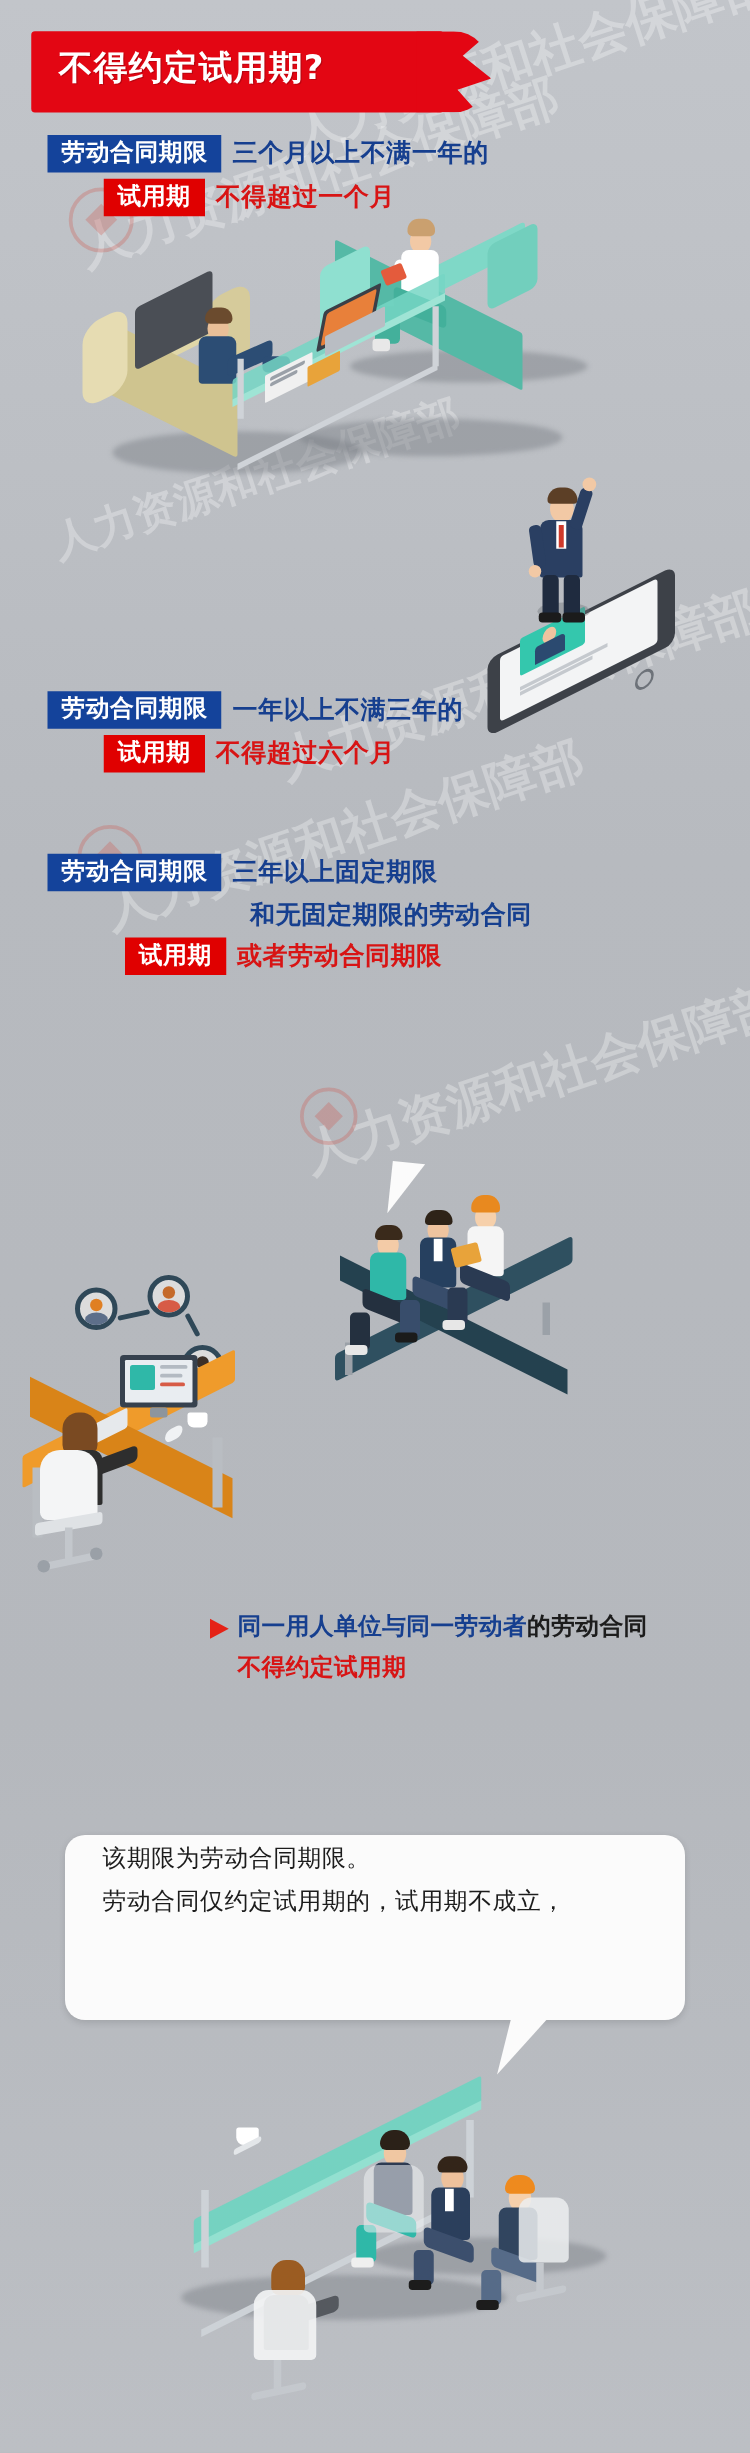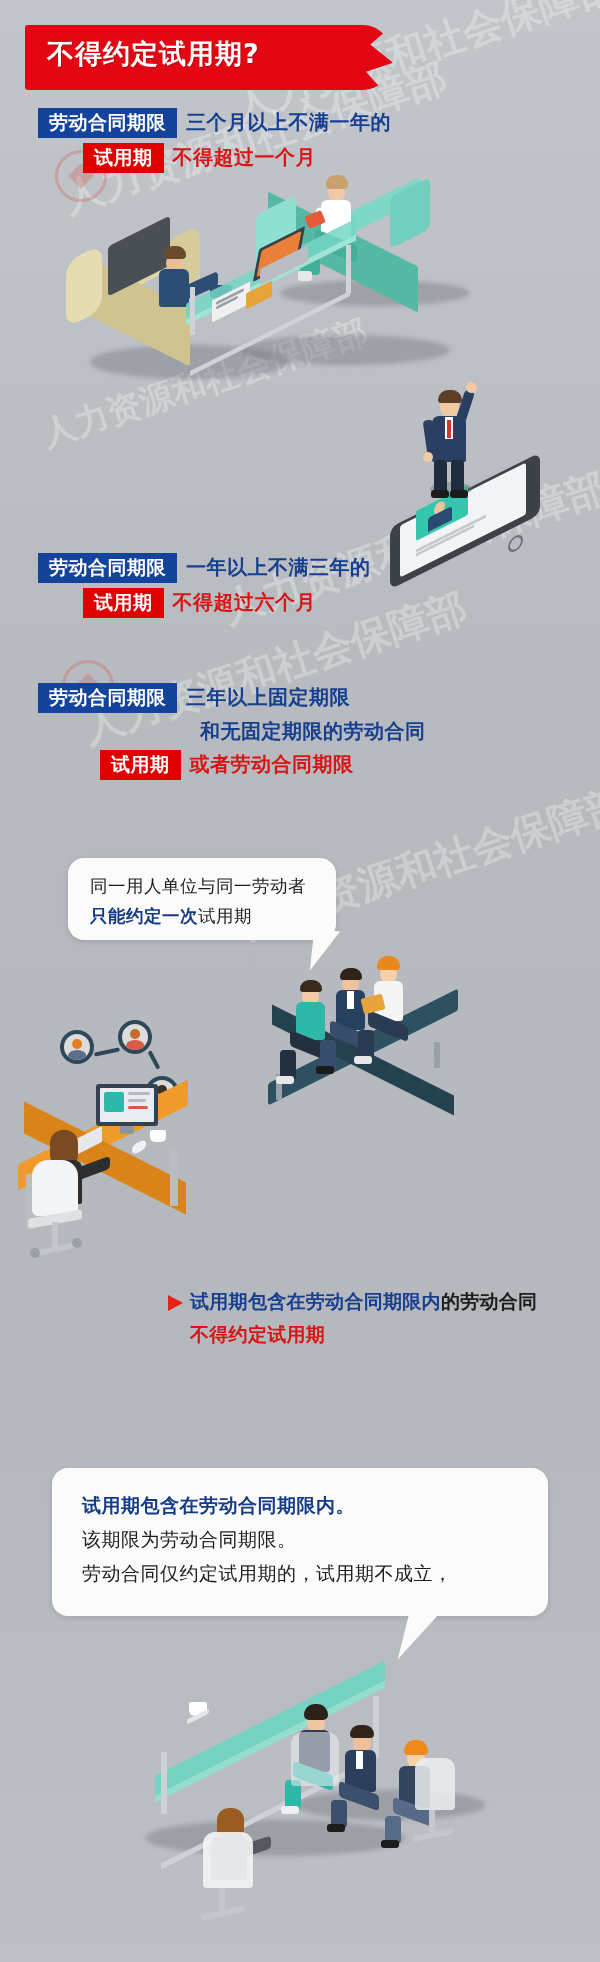"同一用人单位与同一劳动者" div.bubble { html: <div> <div>同一用人单位与同一劳动者</div> <div> <span>只能约定一次</span><span>试用期</span> </div> </div> -> none }
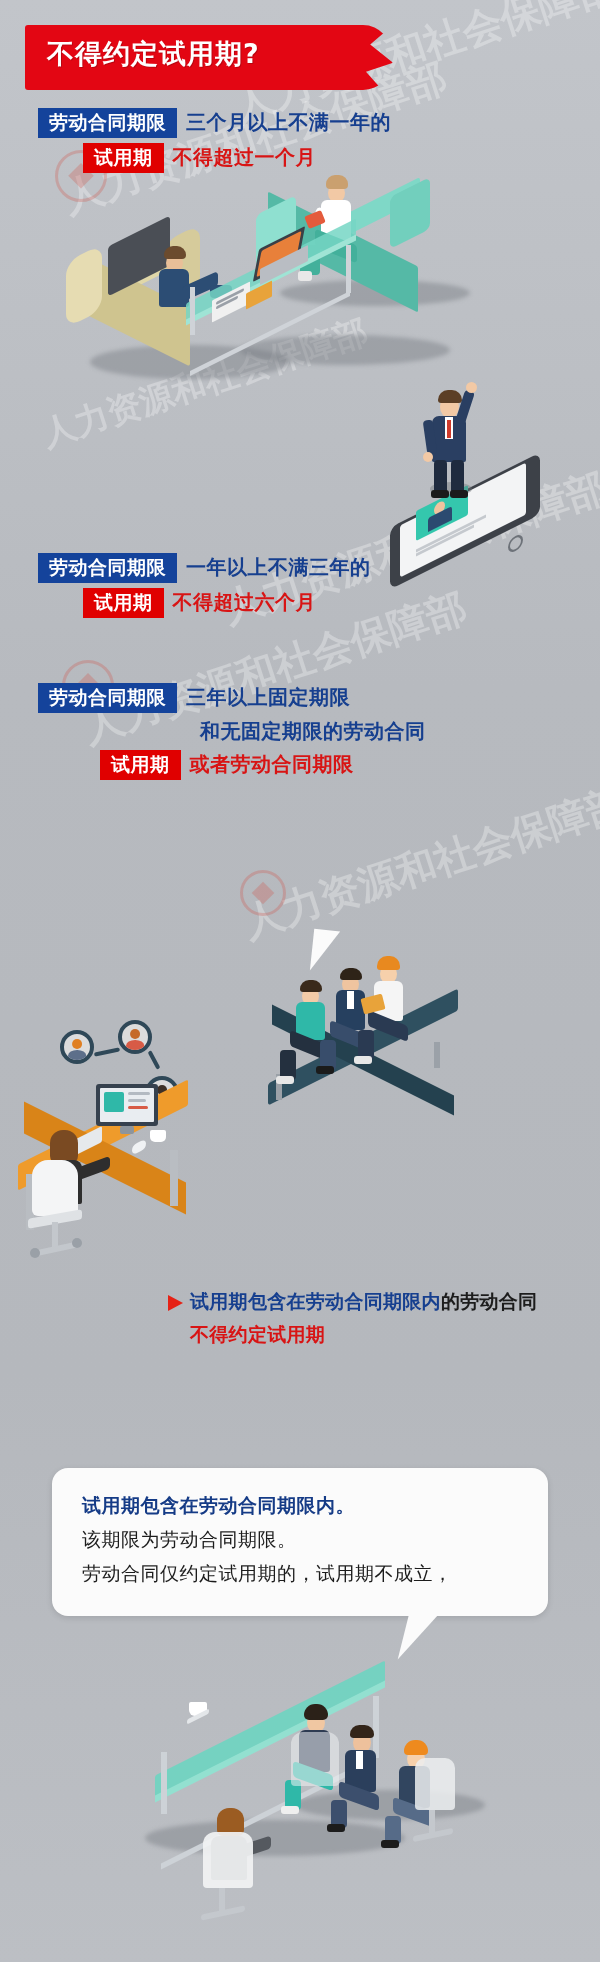"试用期包含在劳动合同期限内" span.b { text: 试用期包含在劳动合同期限内 -> 同一用人单位与同一劳动者 }
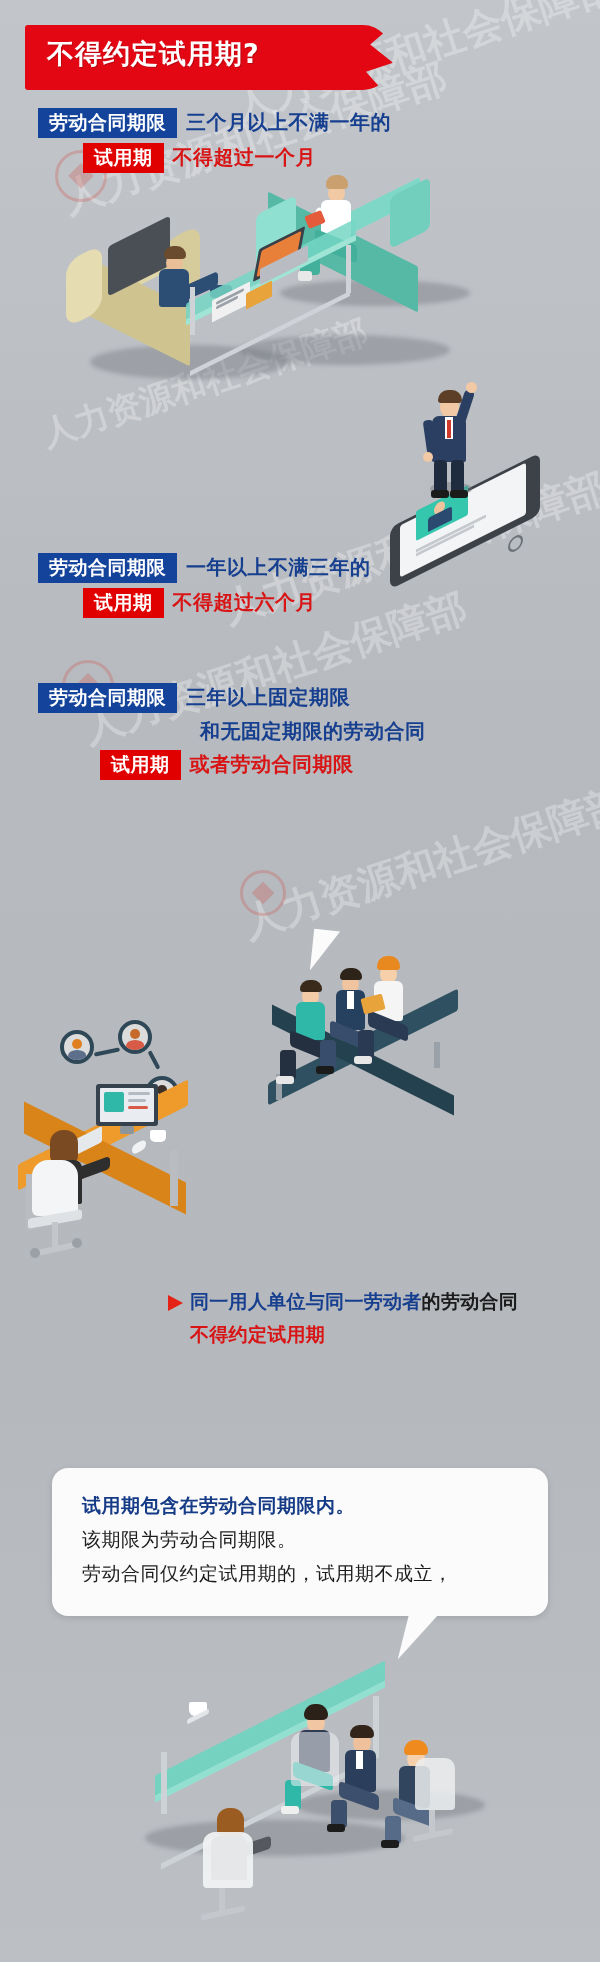"试用期包含在劳动合同期限内。" div.b-line { html: <div>试用期包含在劳动合同期限内。</div> -> none }
